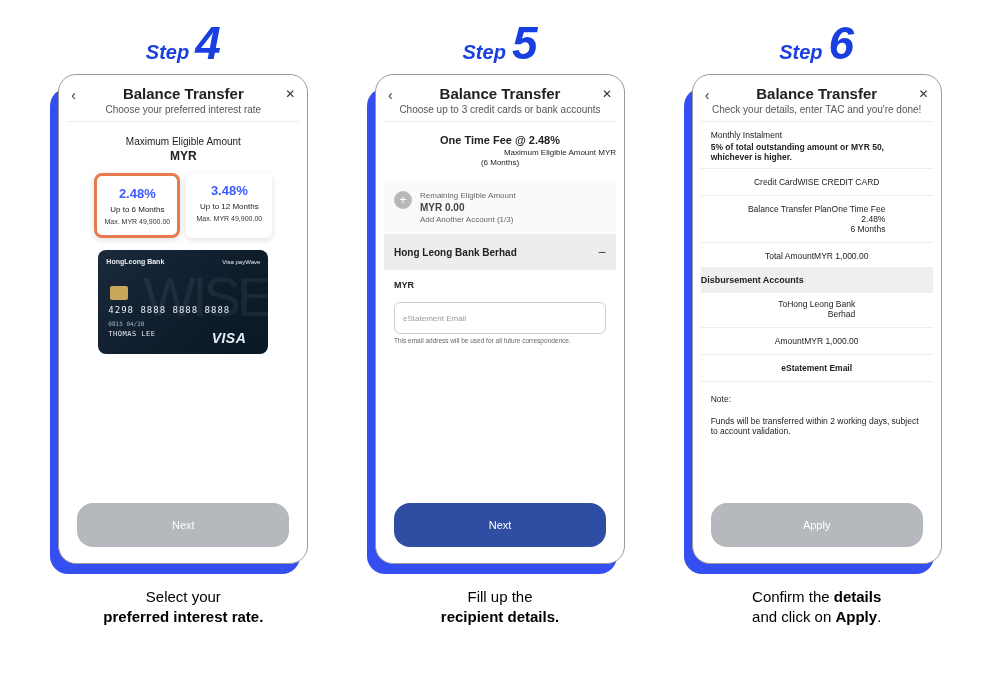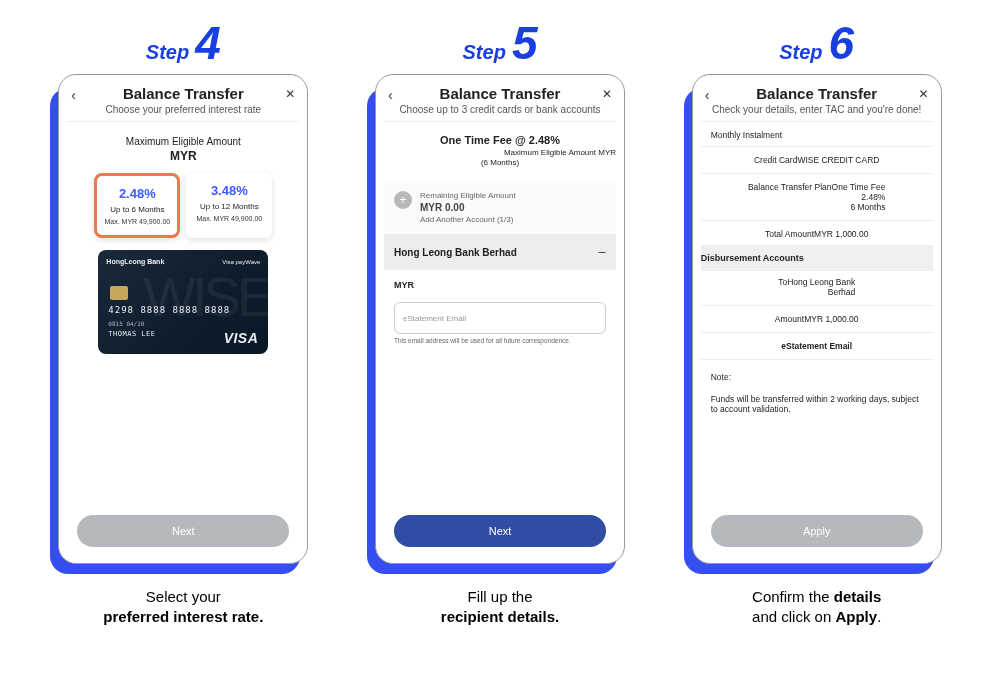"5% of total outstanding amount" div.d { html: none -> <div>5% of total outstanding amount or MYR 50, whichever is higher.</div> }
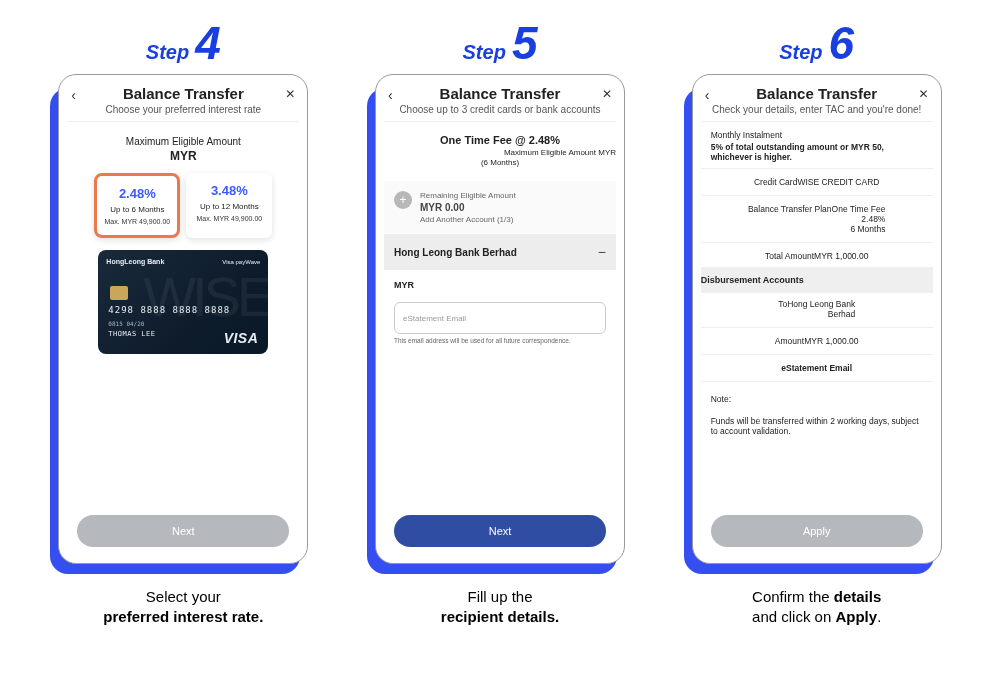"VISA" .cc-visa { right: 10px -> 22px }
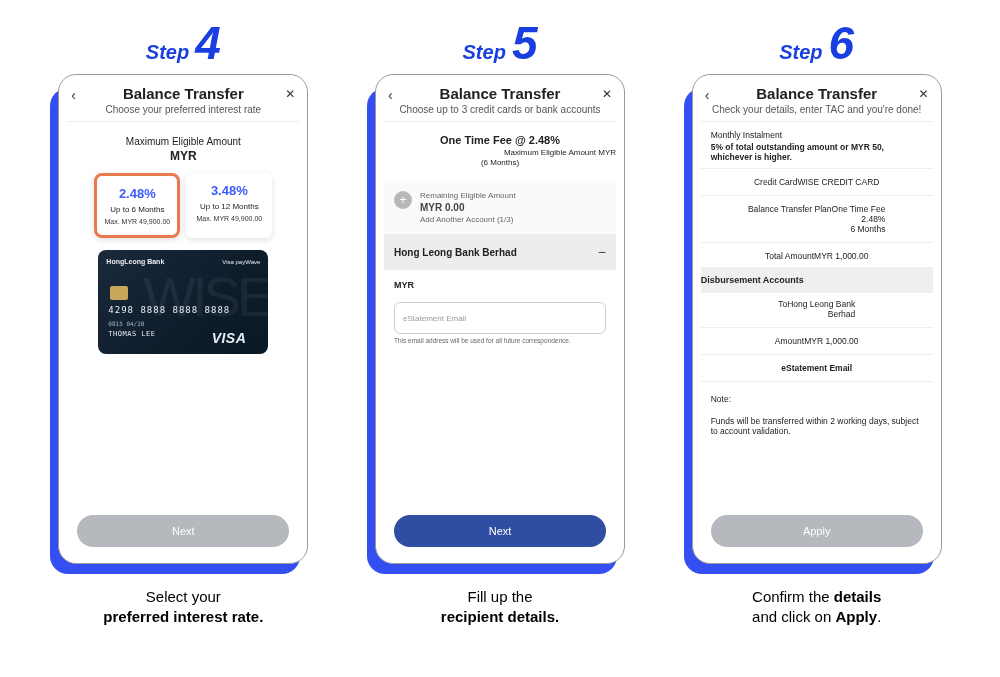"Next" .big-btn { height: 32px -> 44px }
